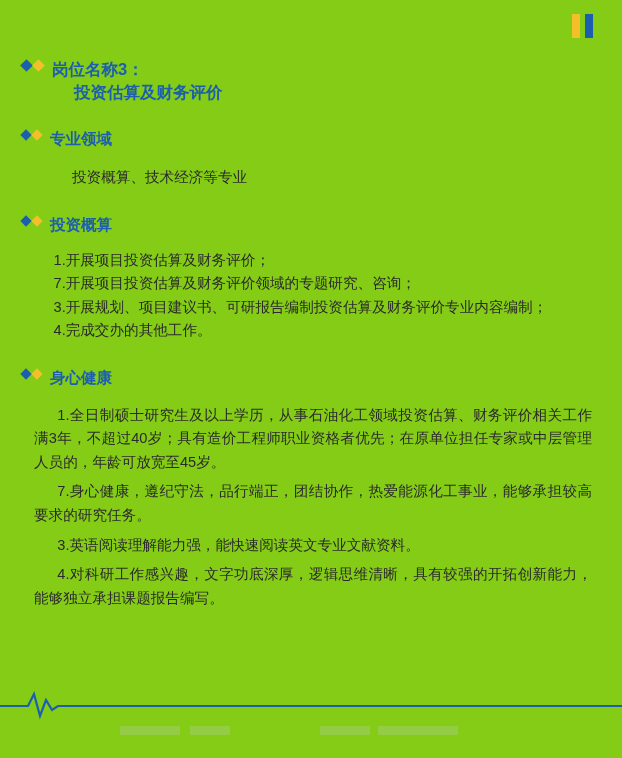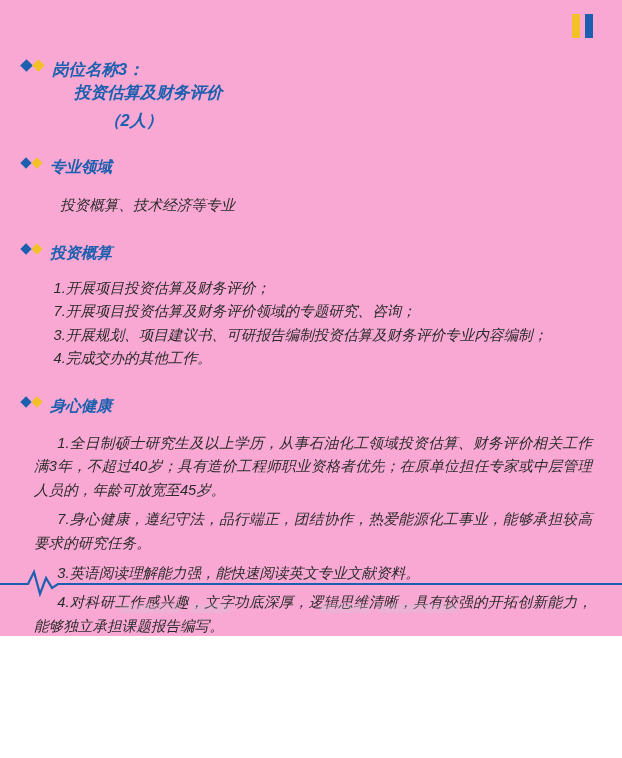"岗位名称3：" .page { background: #f9a8d4 -> #84cc16; font-style: italic -> none; height: 636px -> 758px }
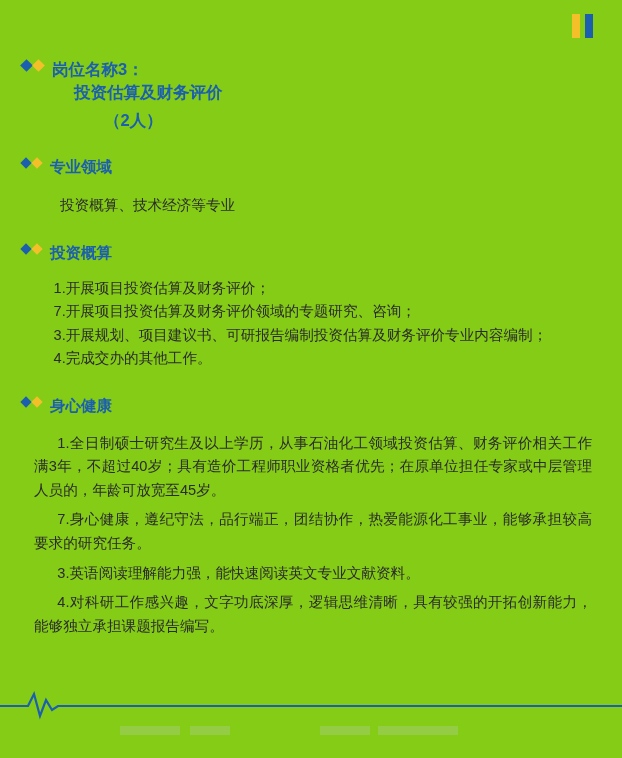"（2人）" div.title-line3 { html: <div>（2人）</div> -> none }
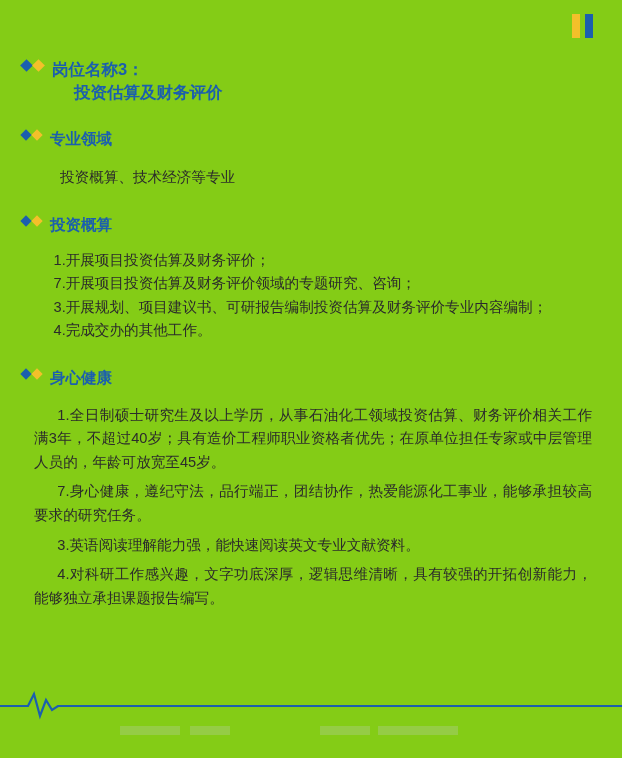"投资概算、技术经济等专业" .body-text p { margin: 0 -> 12px }
